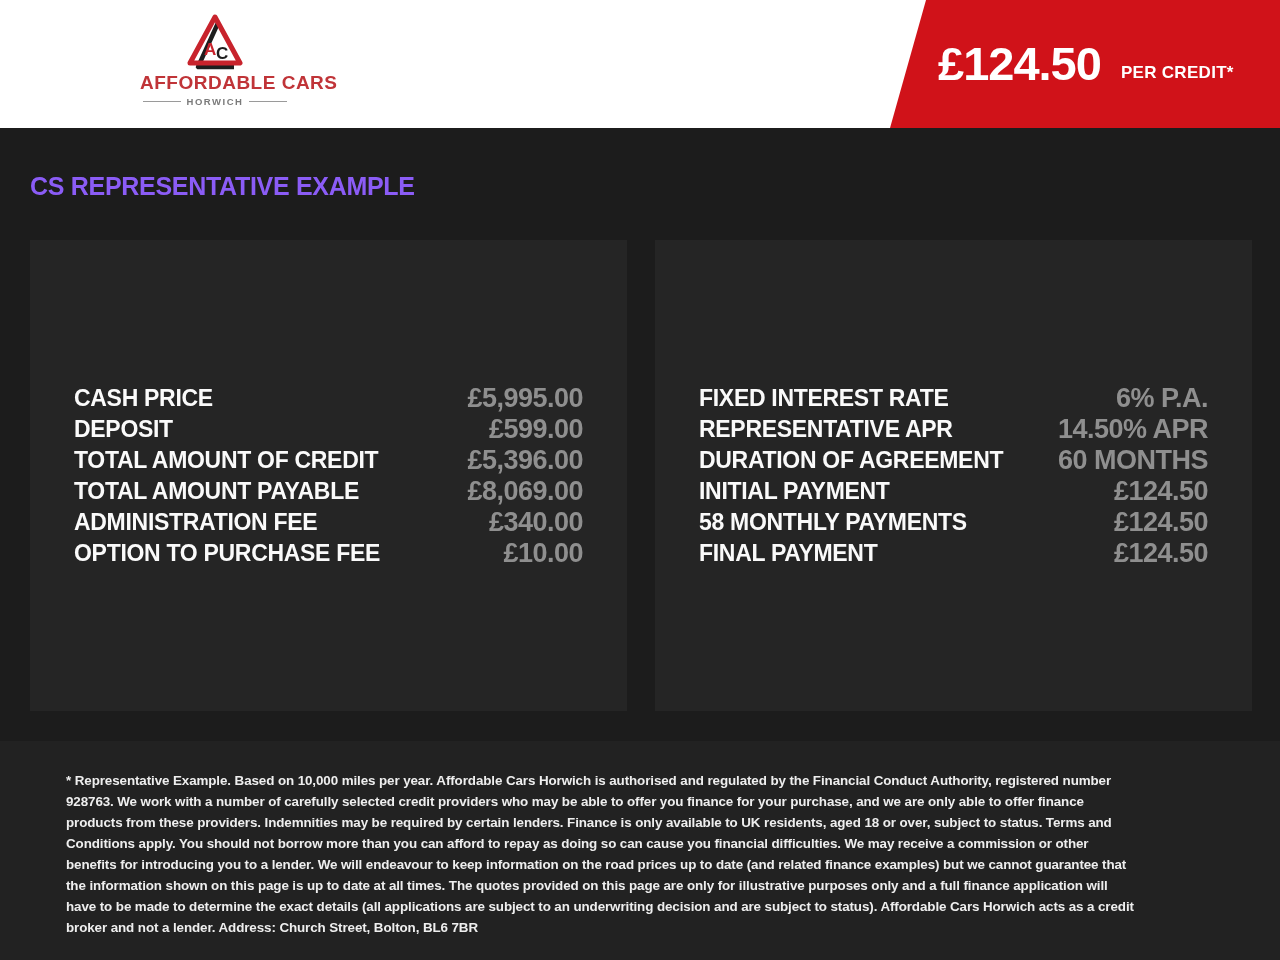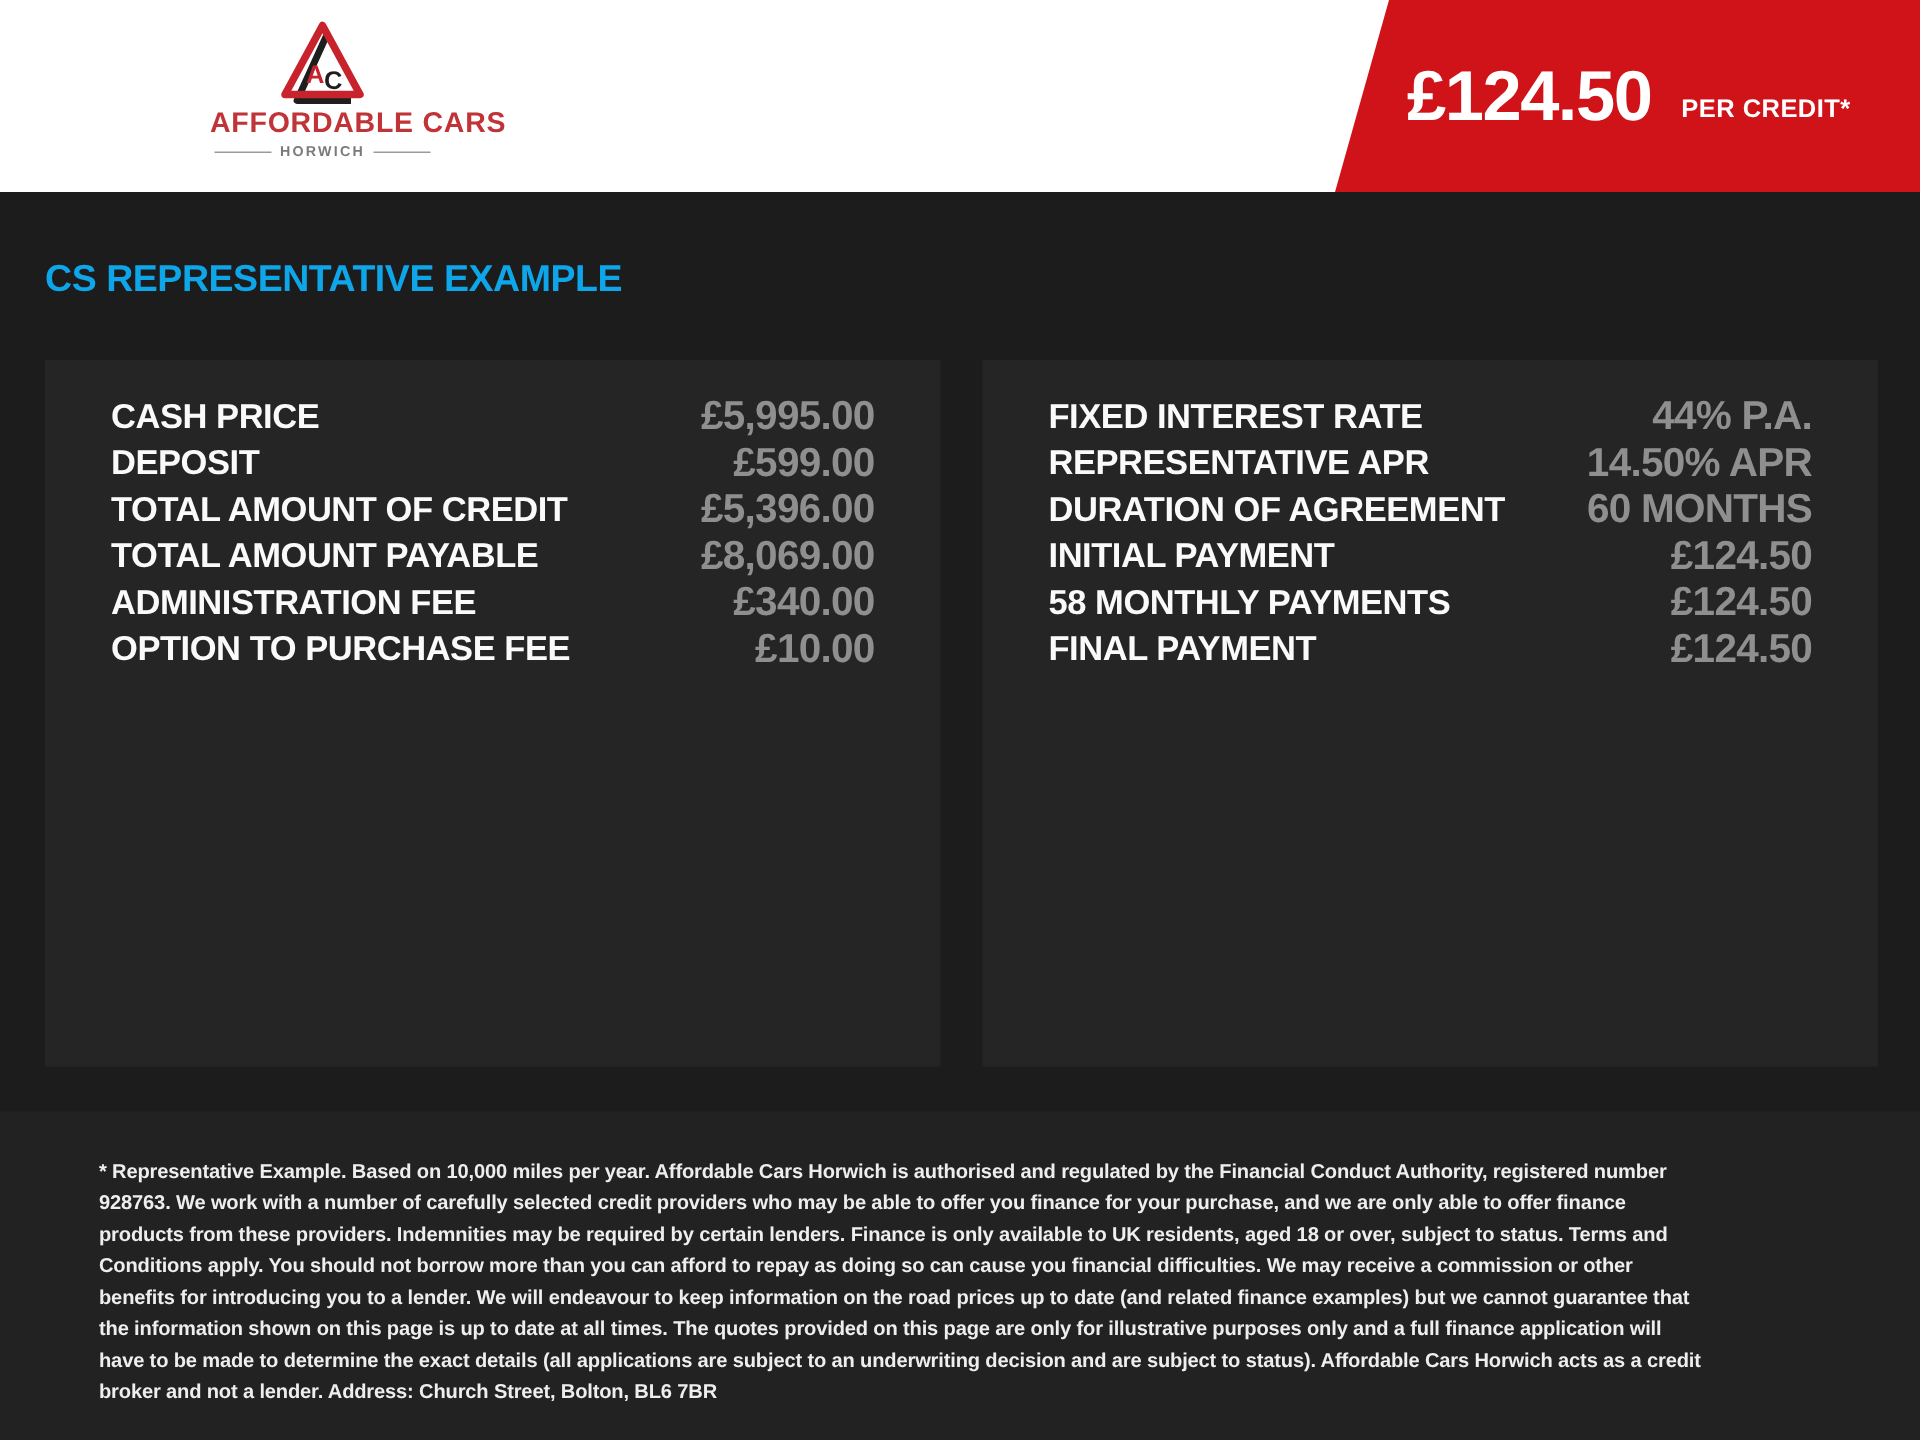"CS REPRESENTATIVE EXAMPLE" .heading { color: #0ea5e9 -> #8b5cf6 }
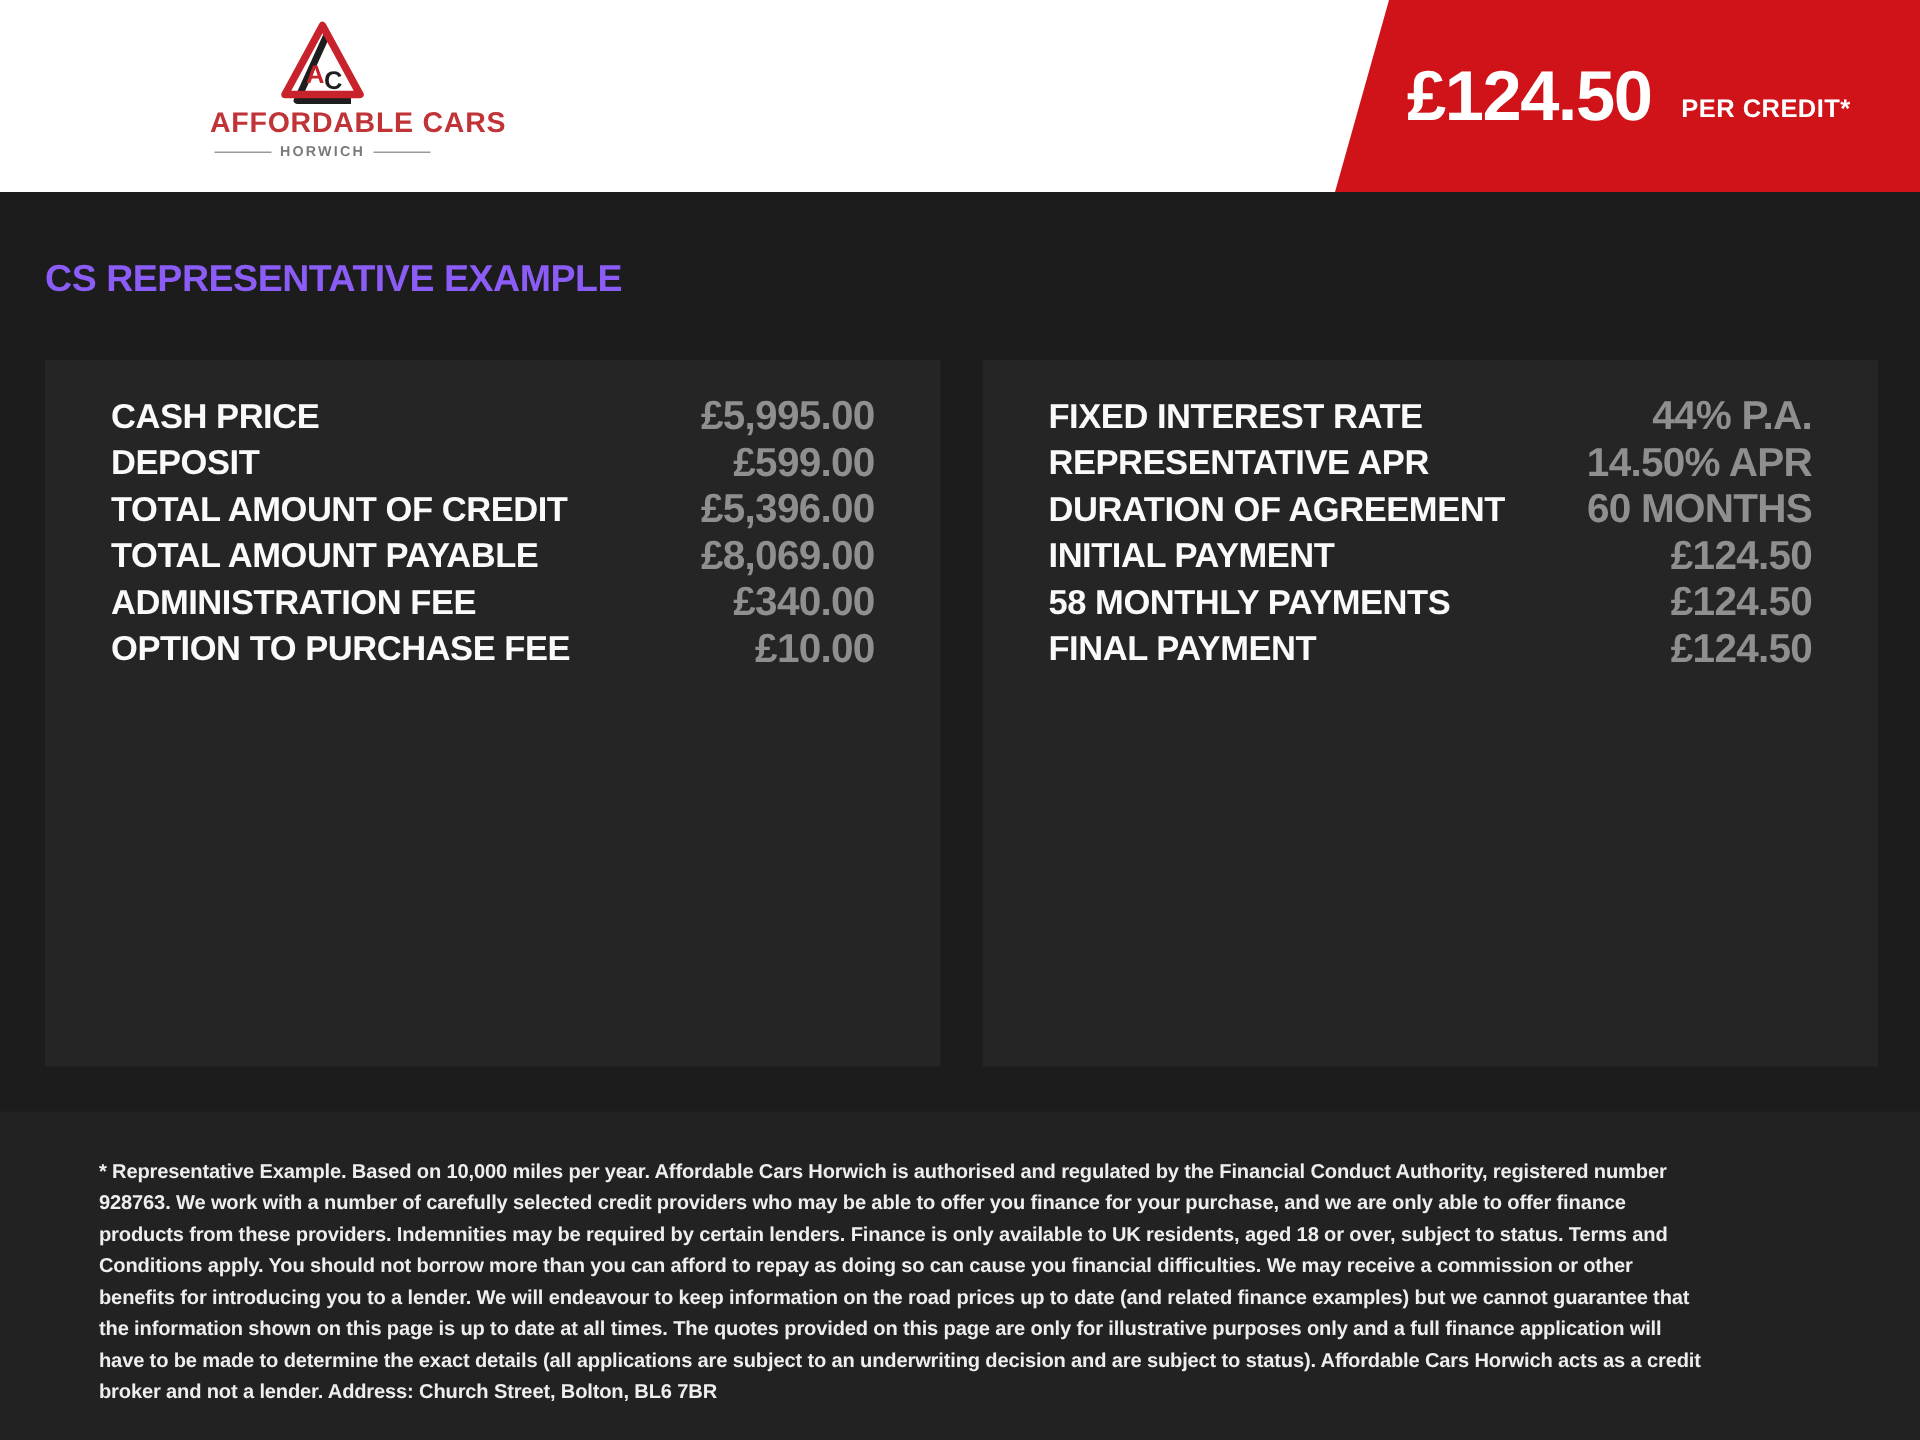"CASH PRICE" .panel { justify-content: flex-start -> center }
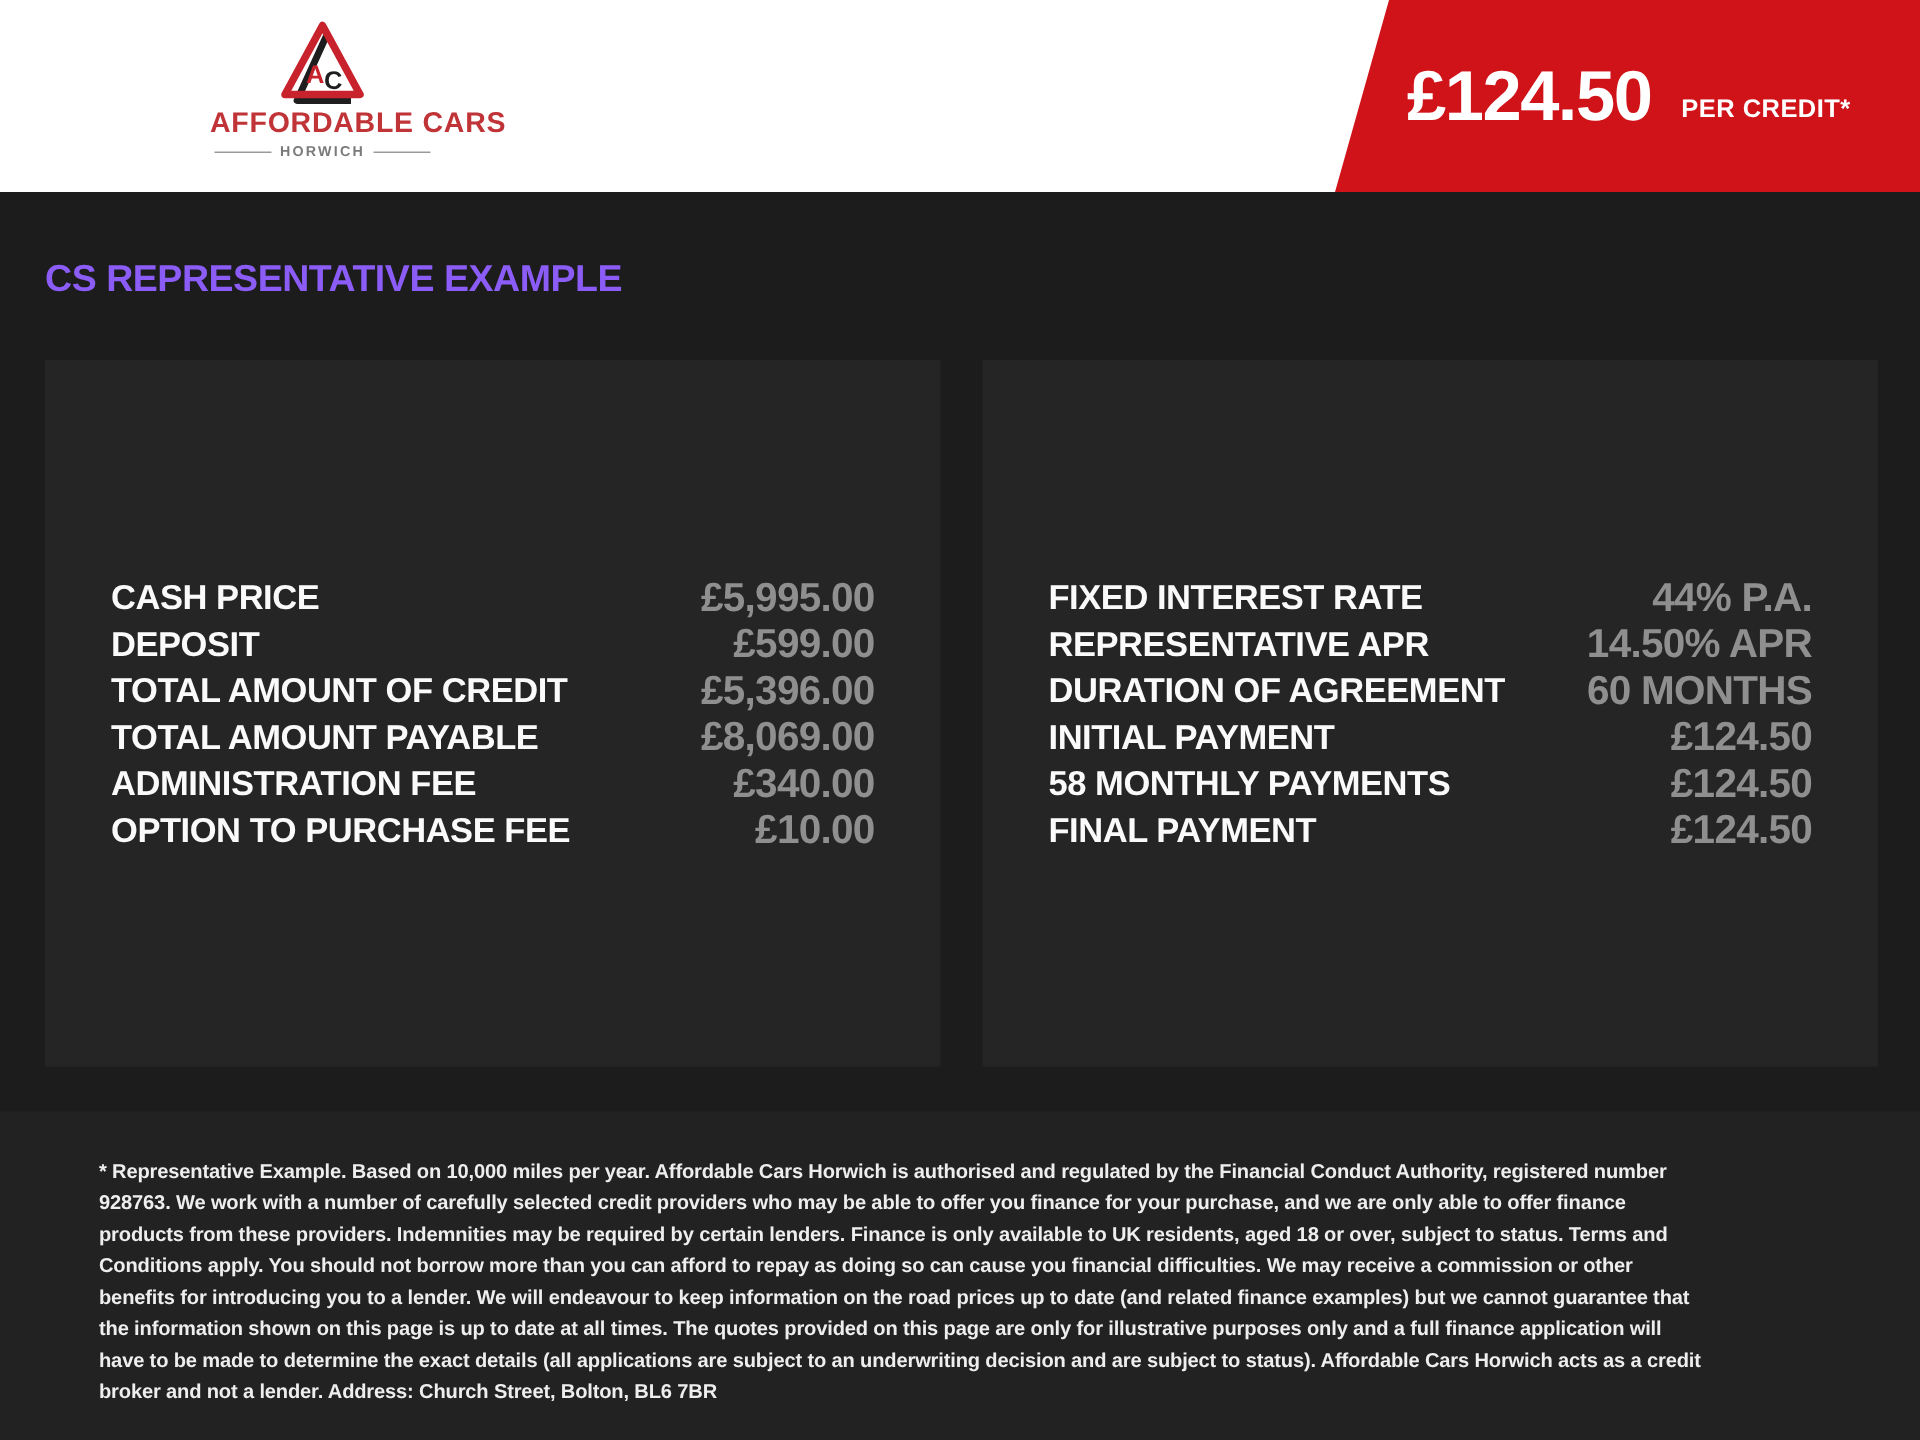"44% P.A." span.fvalue { text: 44% -> 6% }
